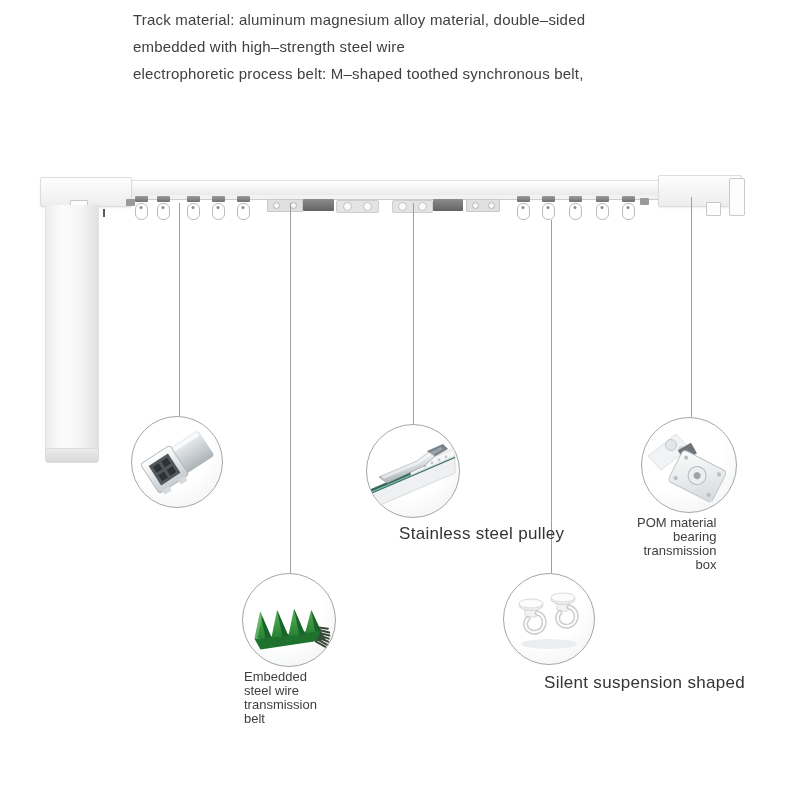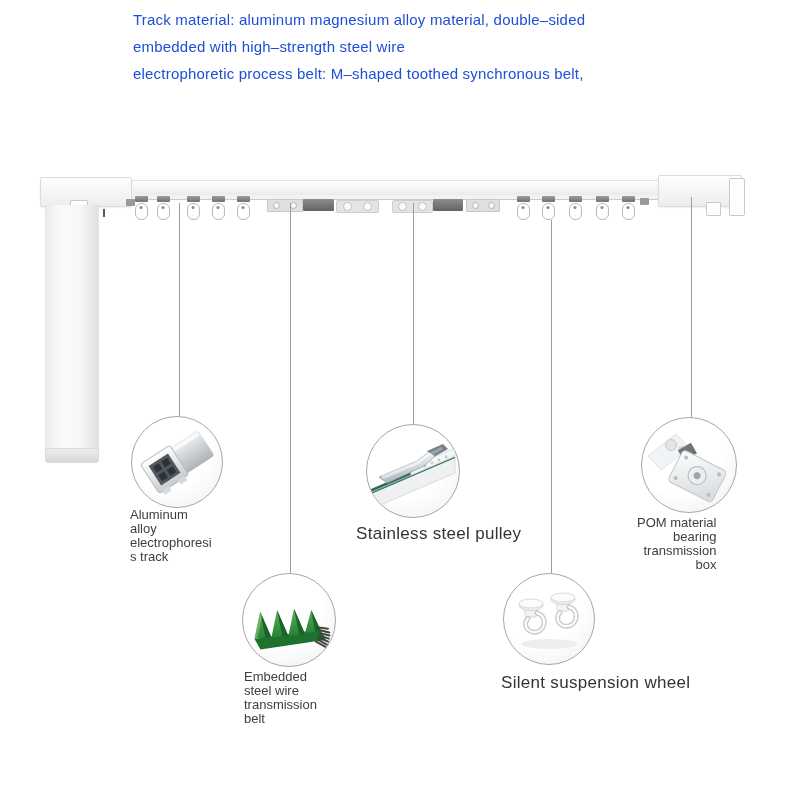"Track material: aluminum magnesium alloy" .hdr { color: #1d4ed8 -> #404040 }
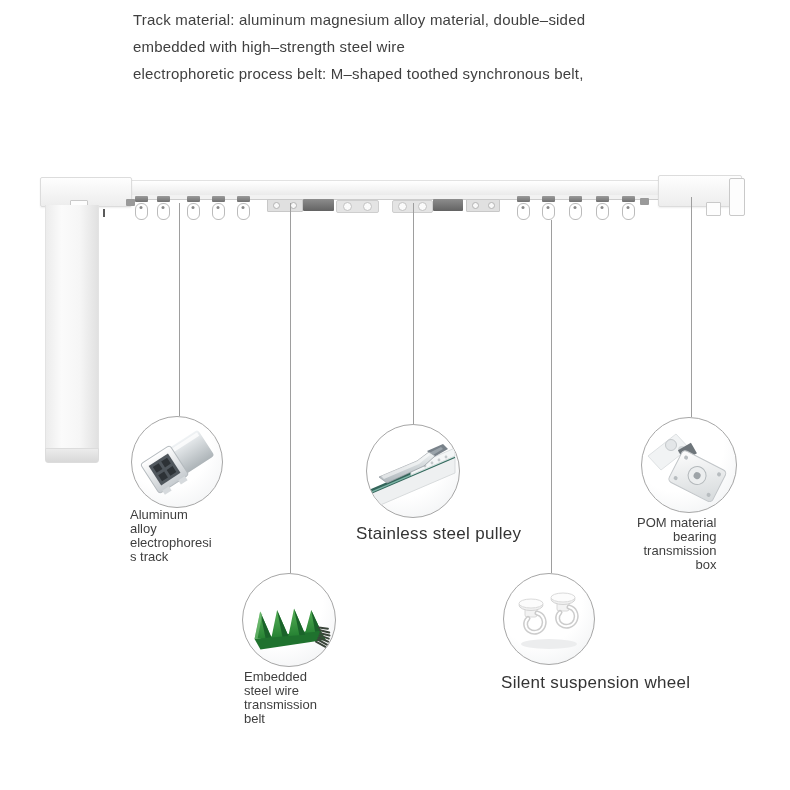"Aluminum" div.ml { html: <div>Aluminum alloy electrophoresi s track</div> -> none }
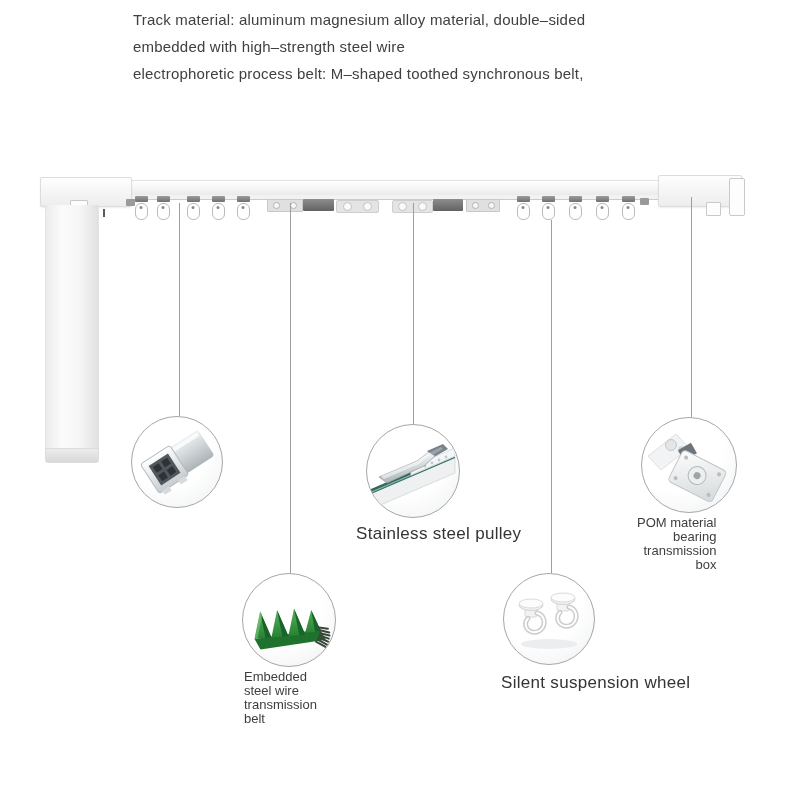"Stainless steel pulley" .bl { margin-left: none -> 43px }
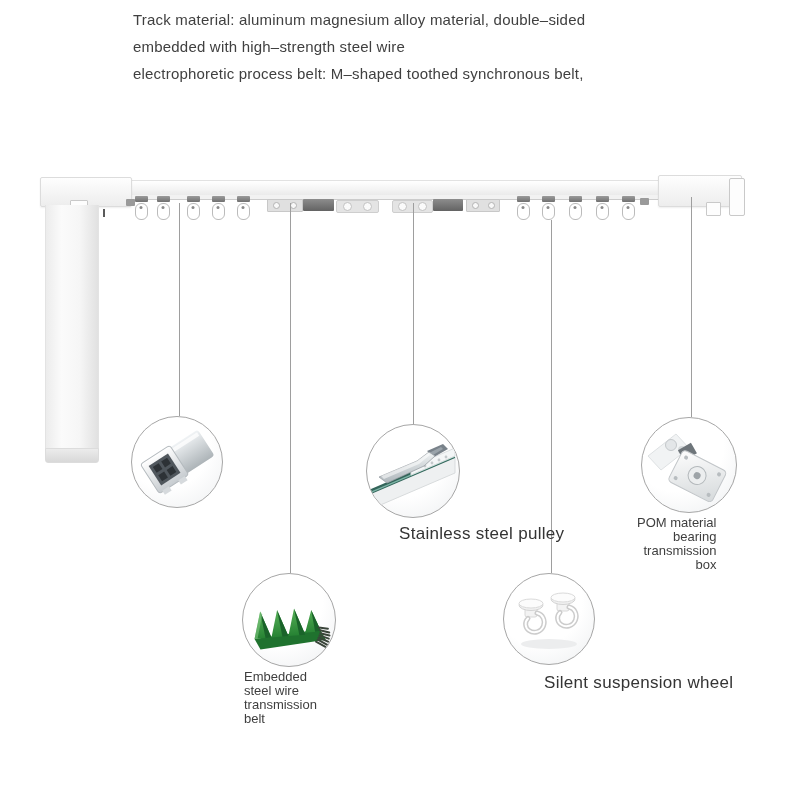"Silent suspension wheel" div.bl { text: wheel -> shaped }
